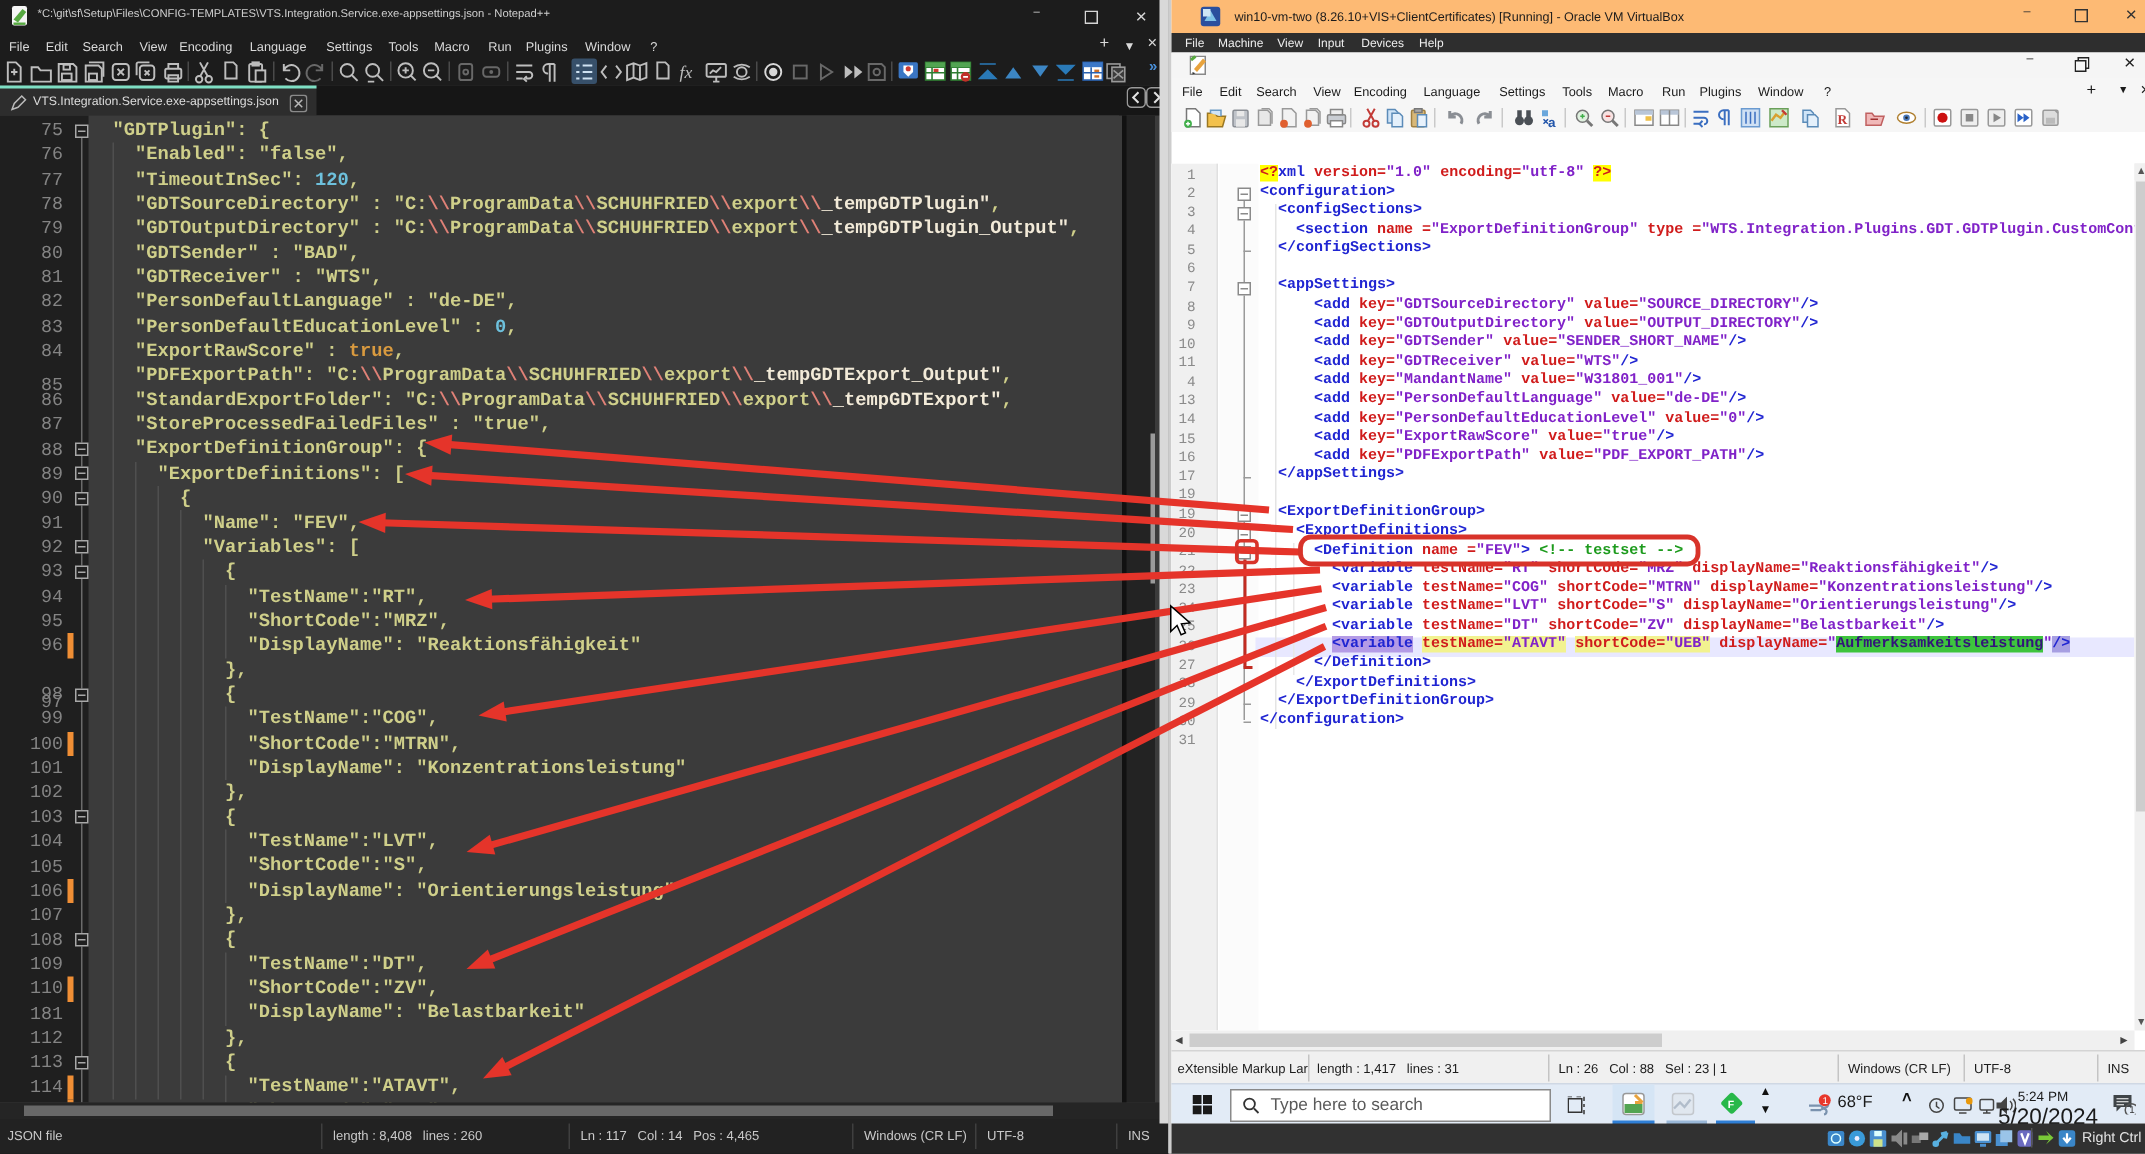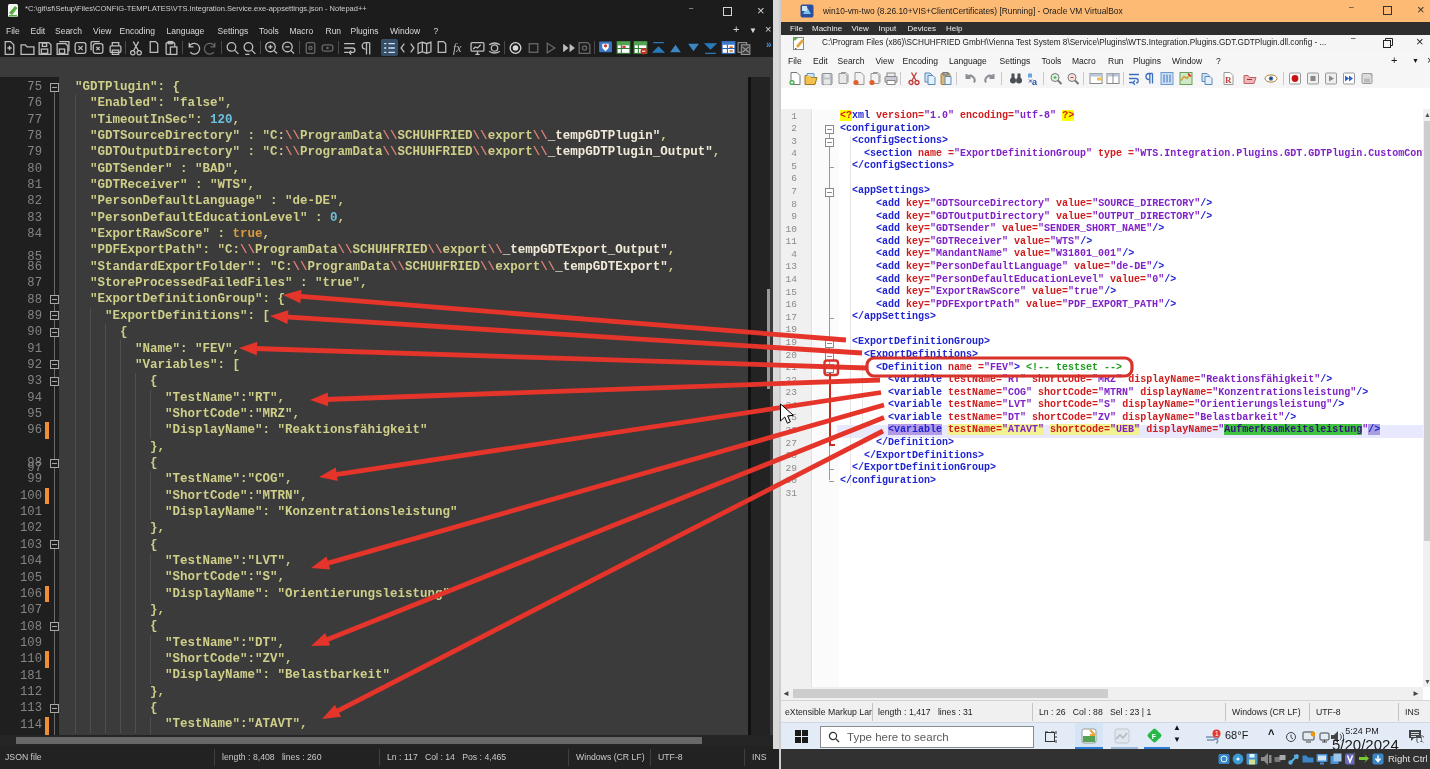"C:\Program Files (x86)\SCHUHFRIED" span.abs { html: <span>C:\Program Files (x86)\SCHUHFRIED GmbH\Vienna Test System 8\Service\Plugins\WTS.Integration.Plugins.GDT.GDTPlugin.dll.config - ...</span> -> none }
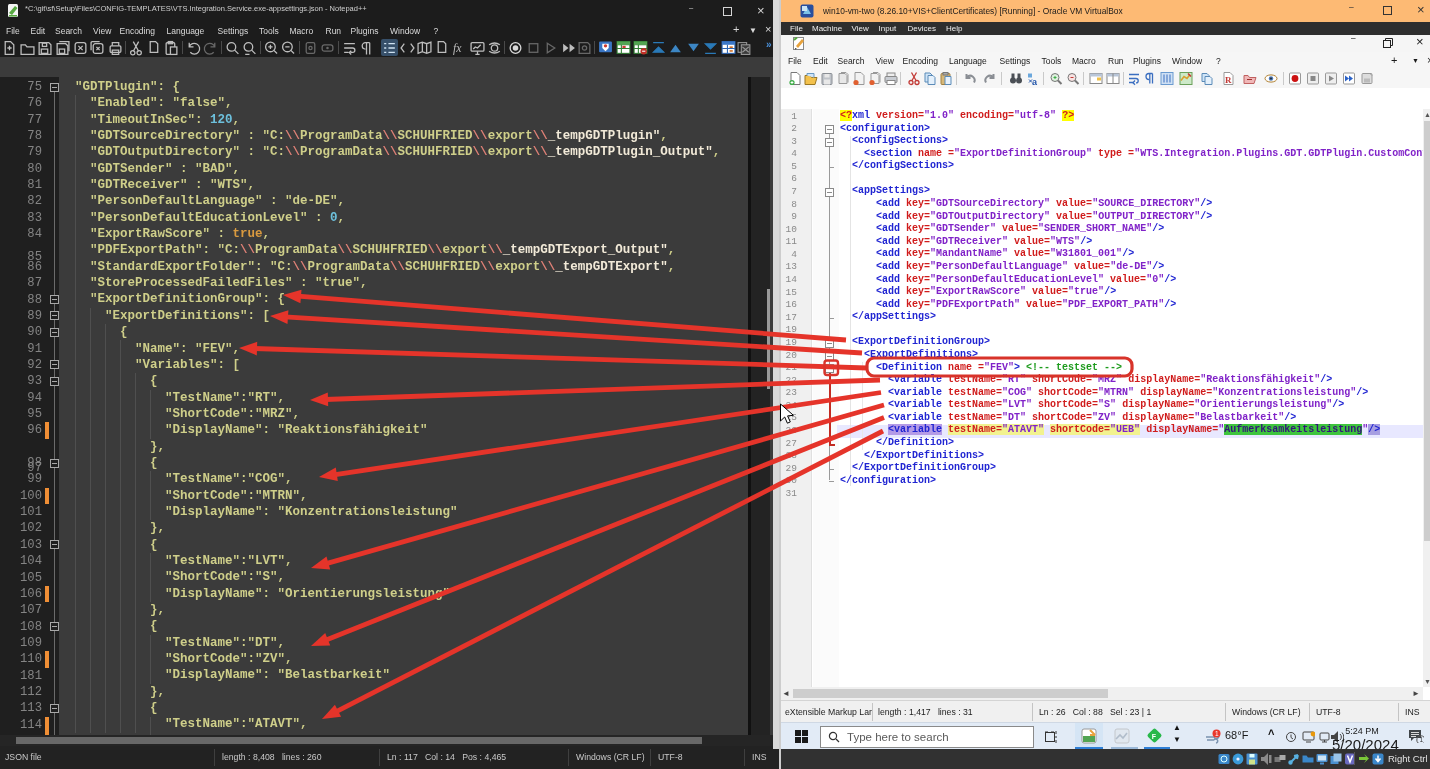"VTS.Integration.Service.exe-appsettings." div { html: none -> <div> <div> <svg> <path></path> </svg> <span>VTS.Integration.Service.exe-appsettings.json</span> <svg> <rect></rect> <path></path> </svg> </div> <svg> <rect></rect> <rect></rect> <path></path> </svg> </div> }
